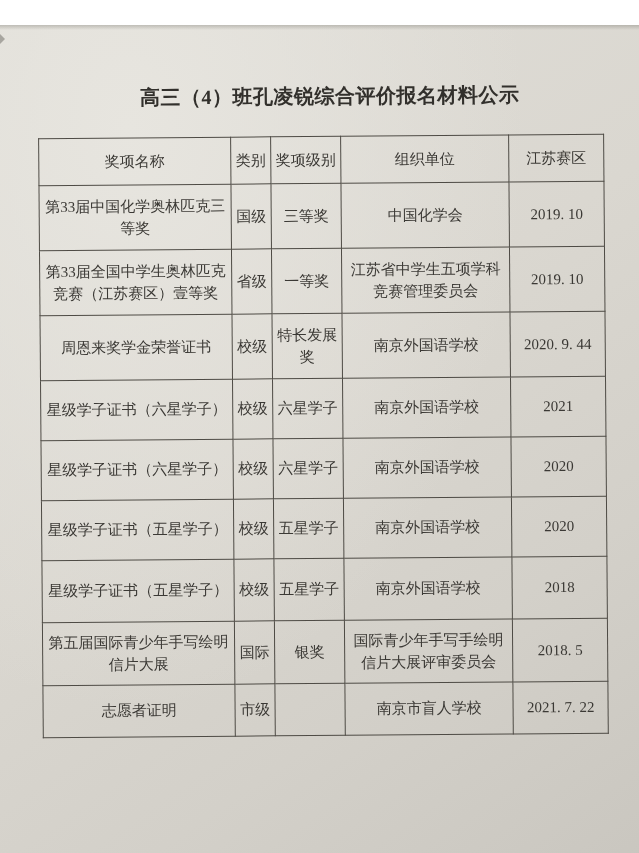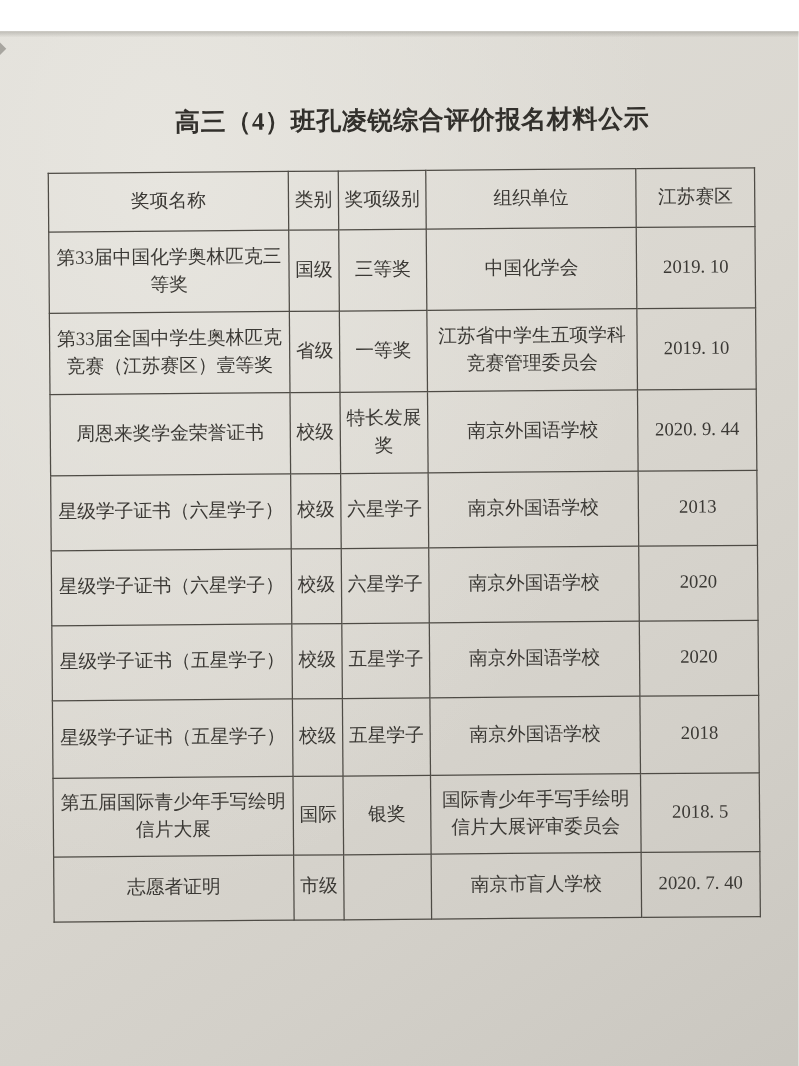"2013" td { text: 2013 -> 2021 }
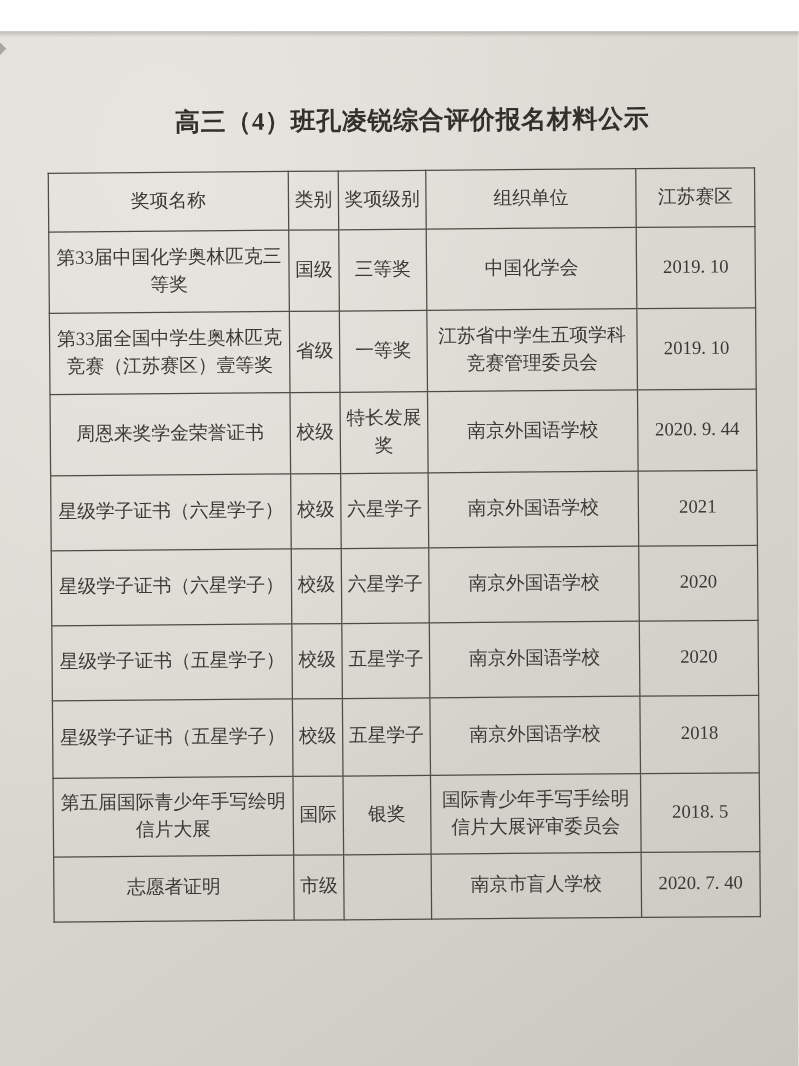"2020. 7. 40" td { text: 2020. 7. 40 -> 2021. 7. 22 }
